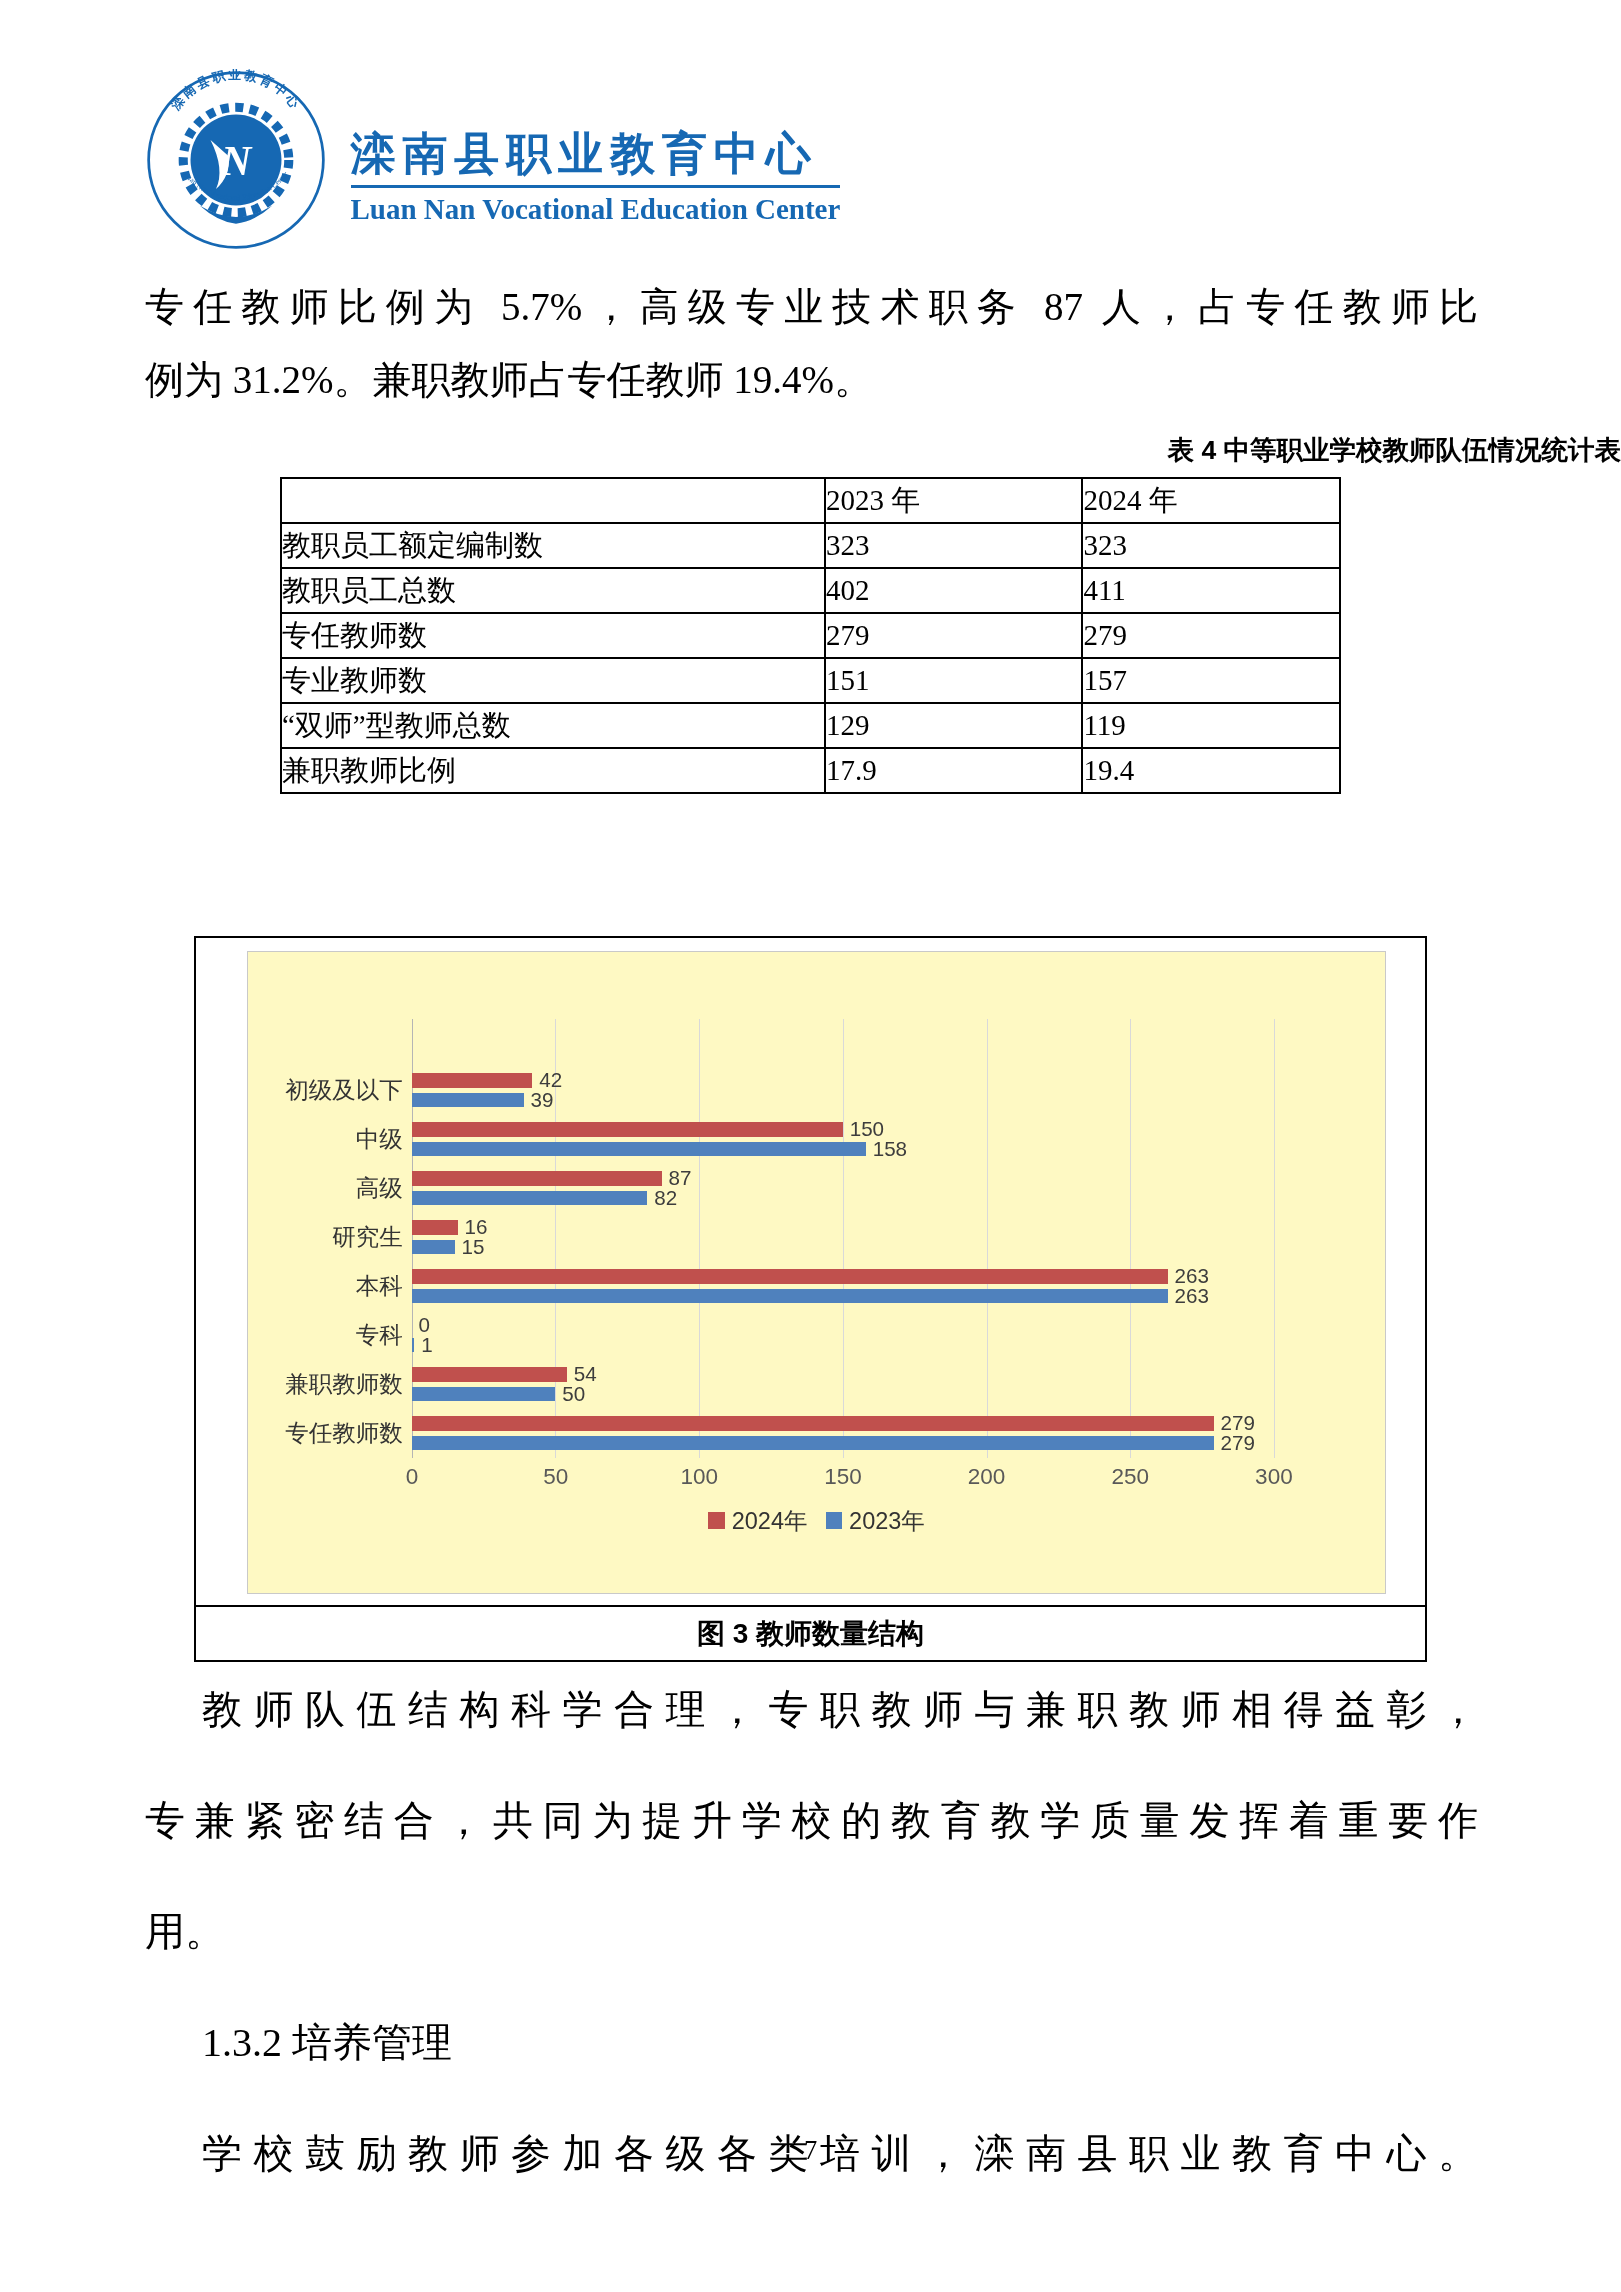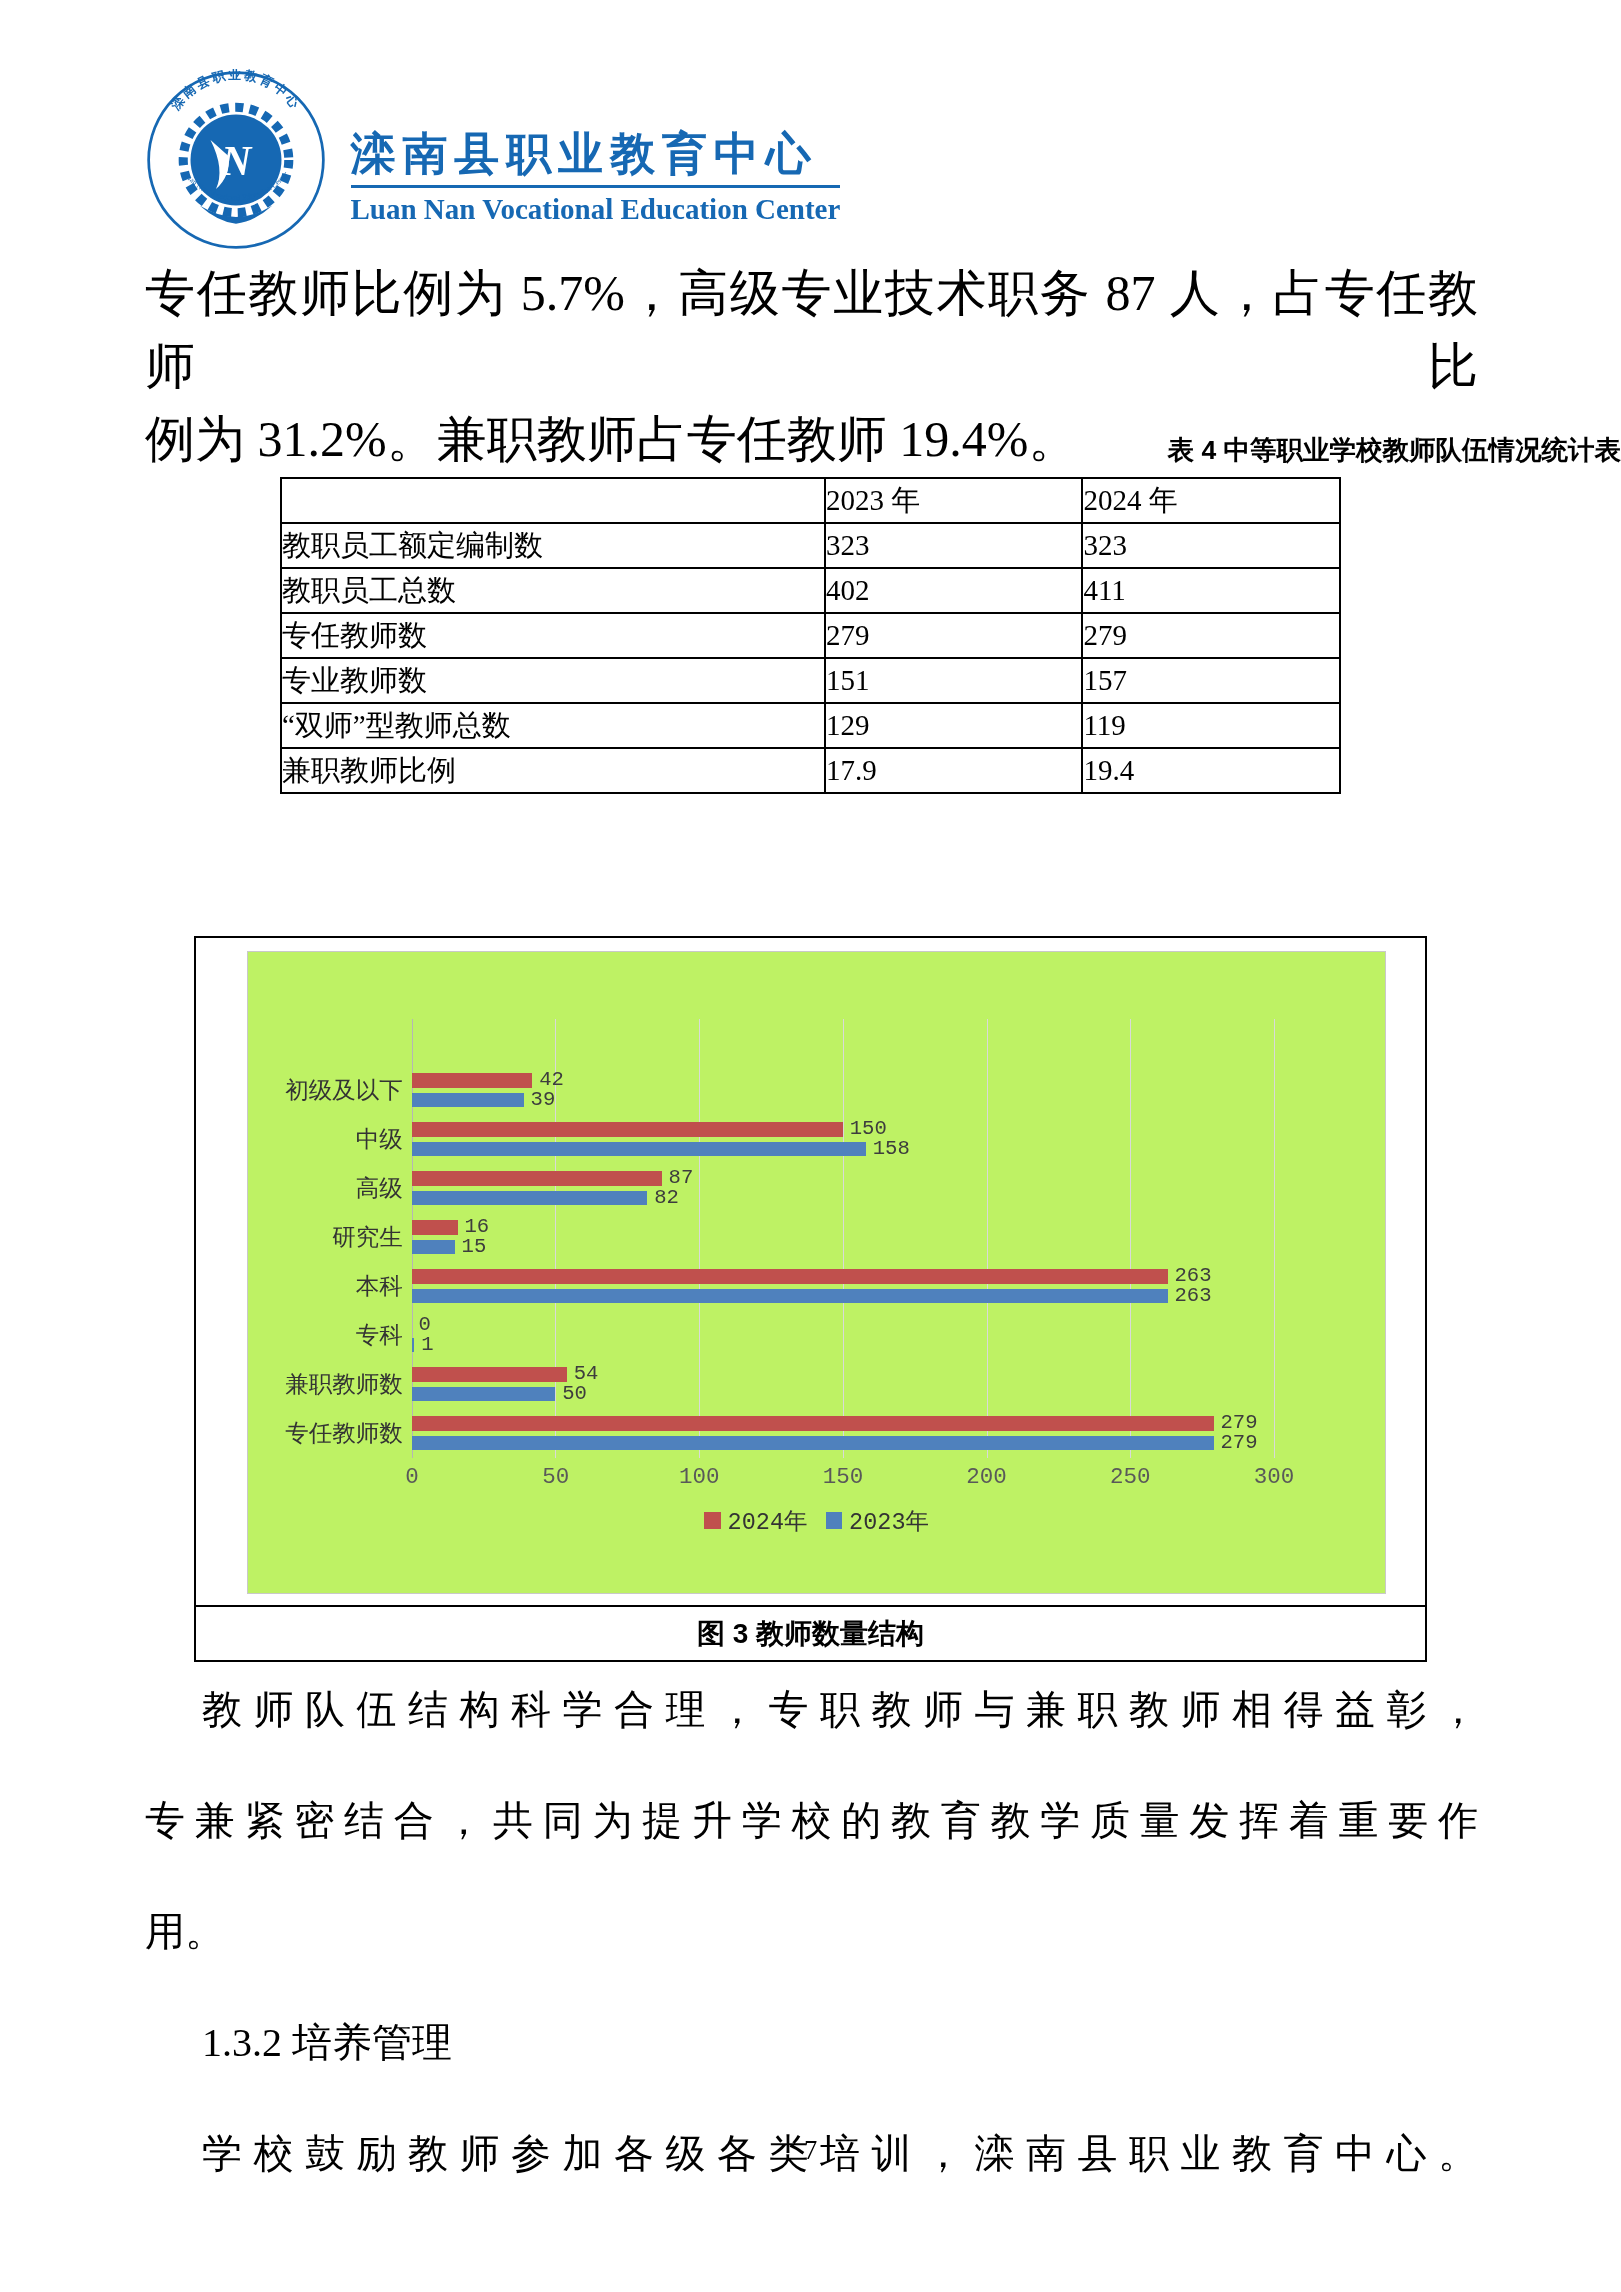"专任教师比例为 5.7%，高级专业技术职务 87 人，占专任教师比" .para1 { font-size: 50px -> 39px; top: 257px -> 270px }
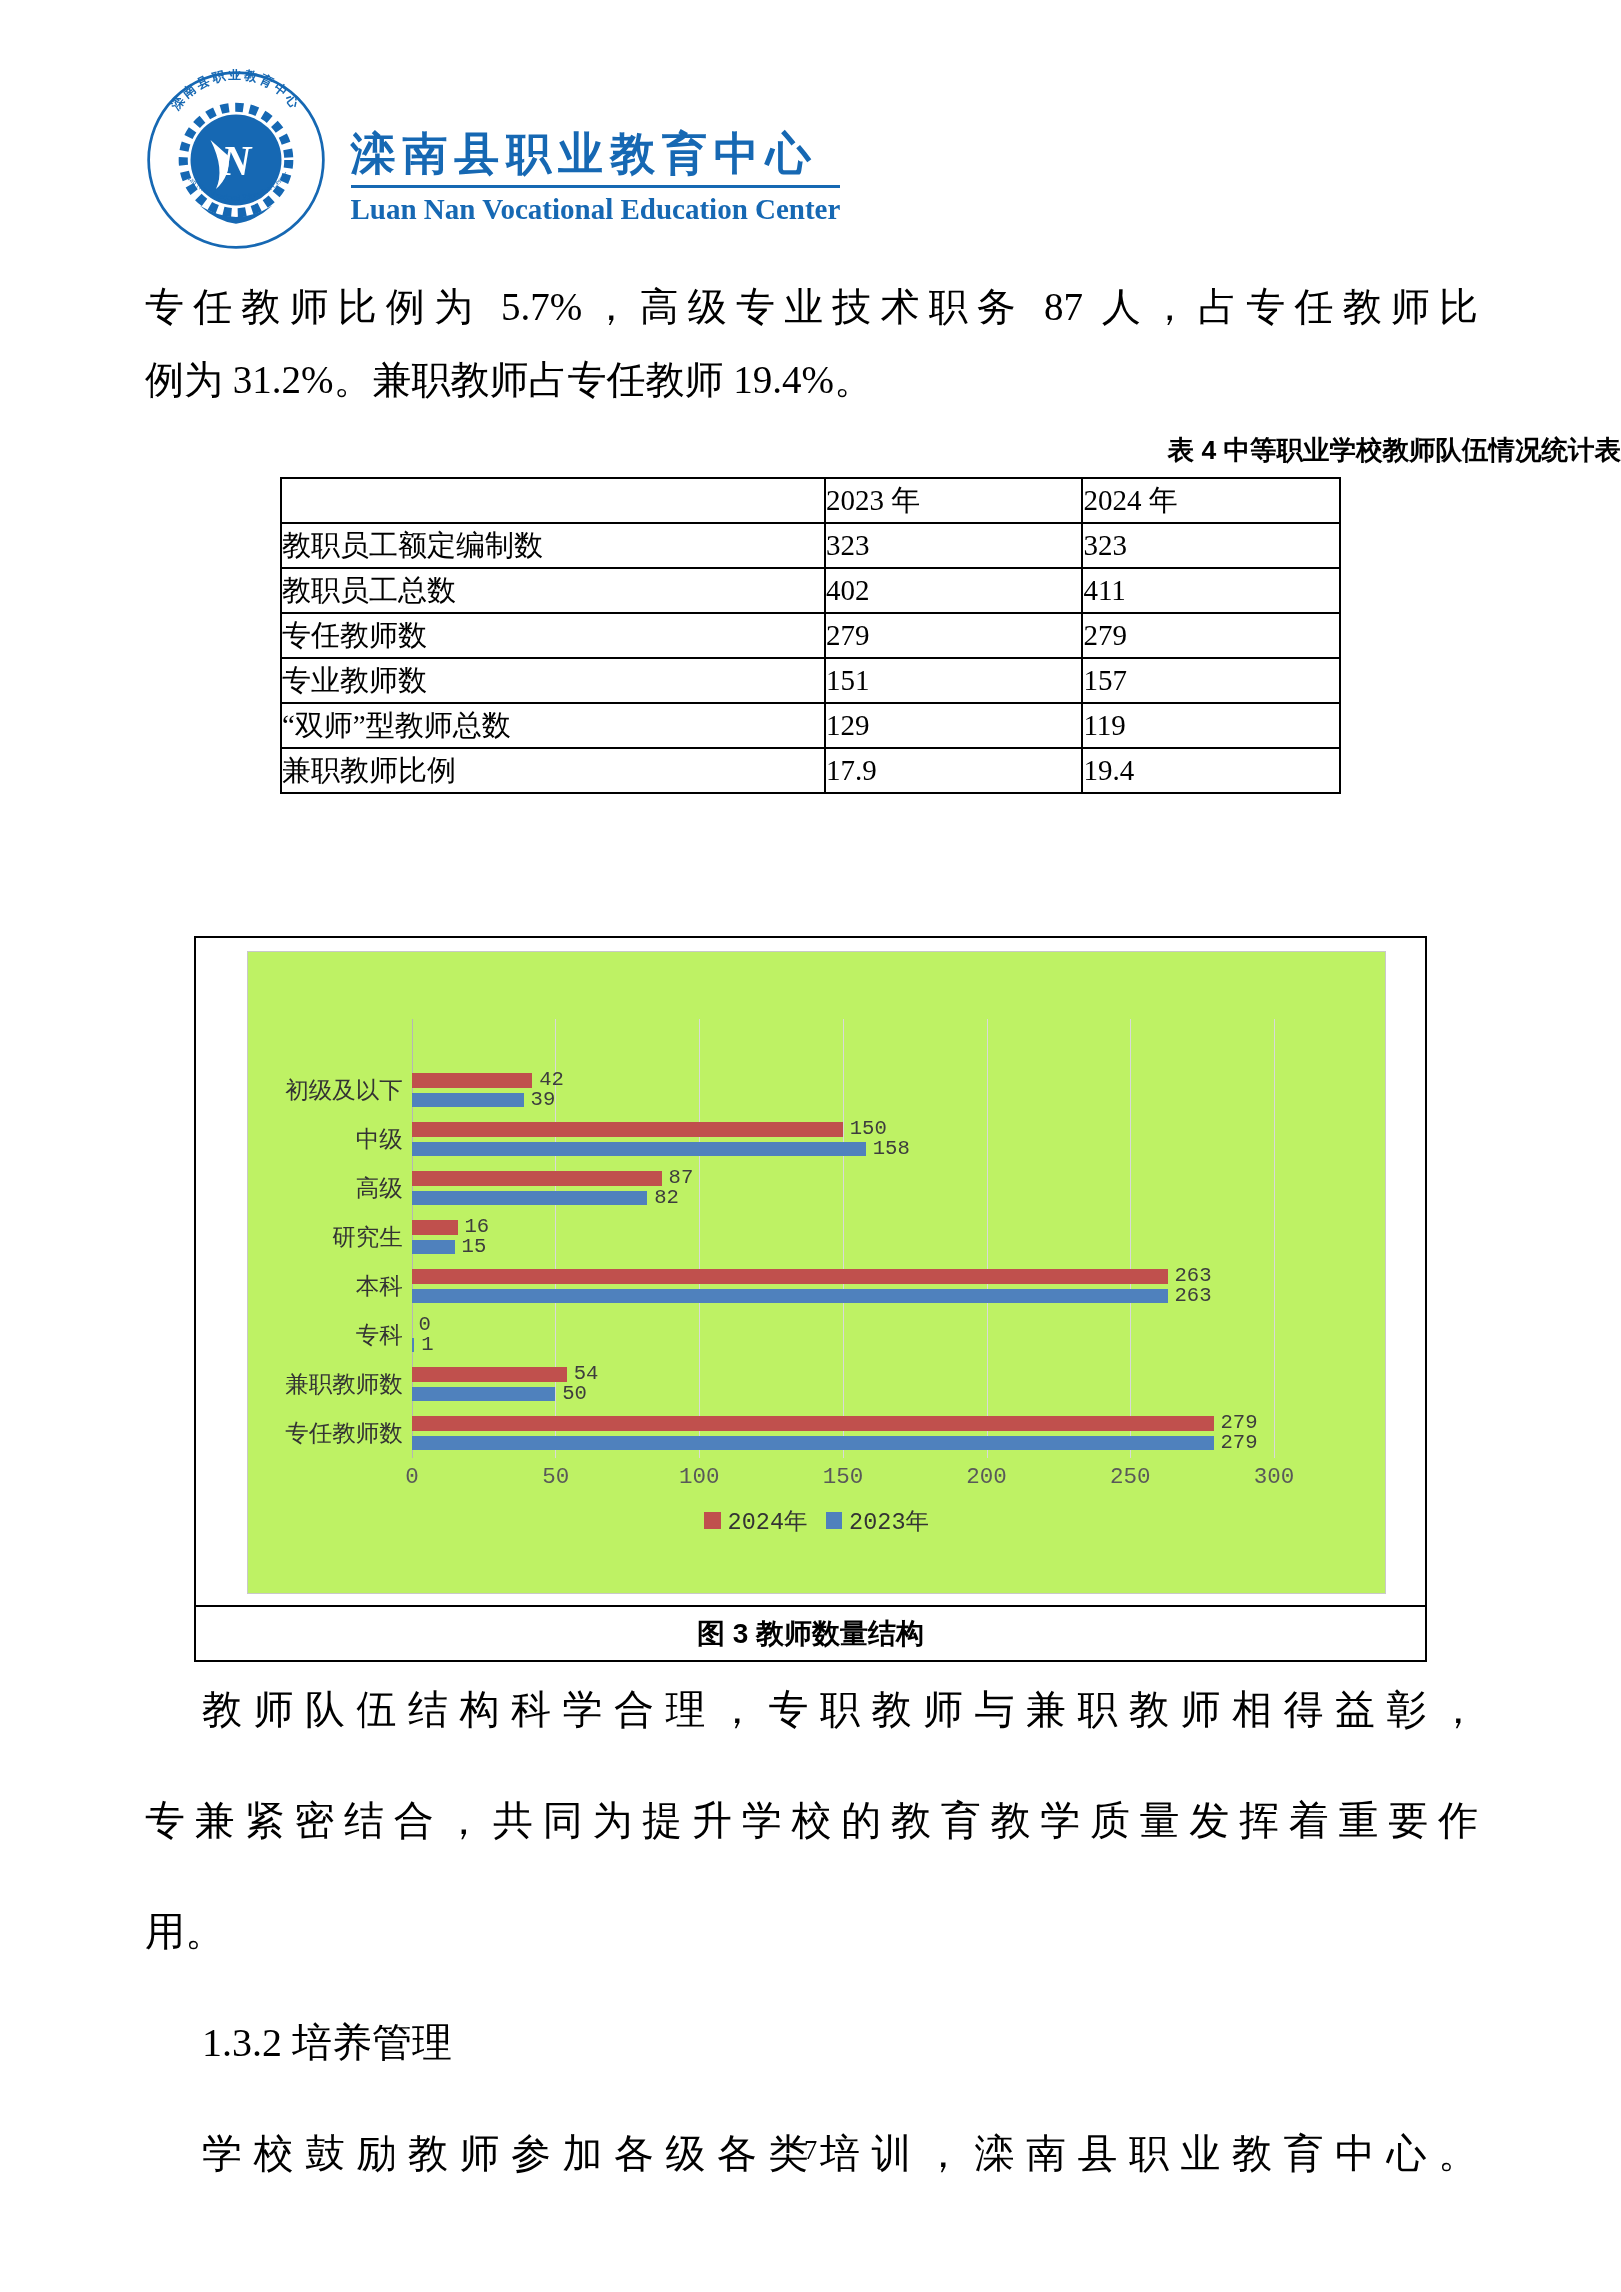"初级及以下" .chart-panel { background: #bef264 -> #fef9c3; font-family: Liberation Mono, monospace -> Liberation Sans, sans-serif }
